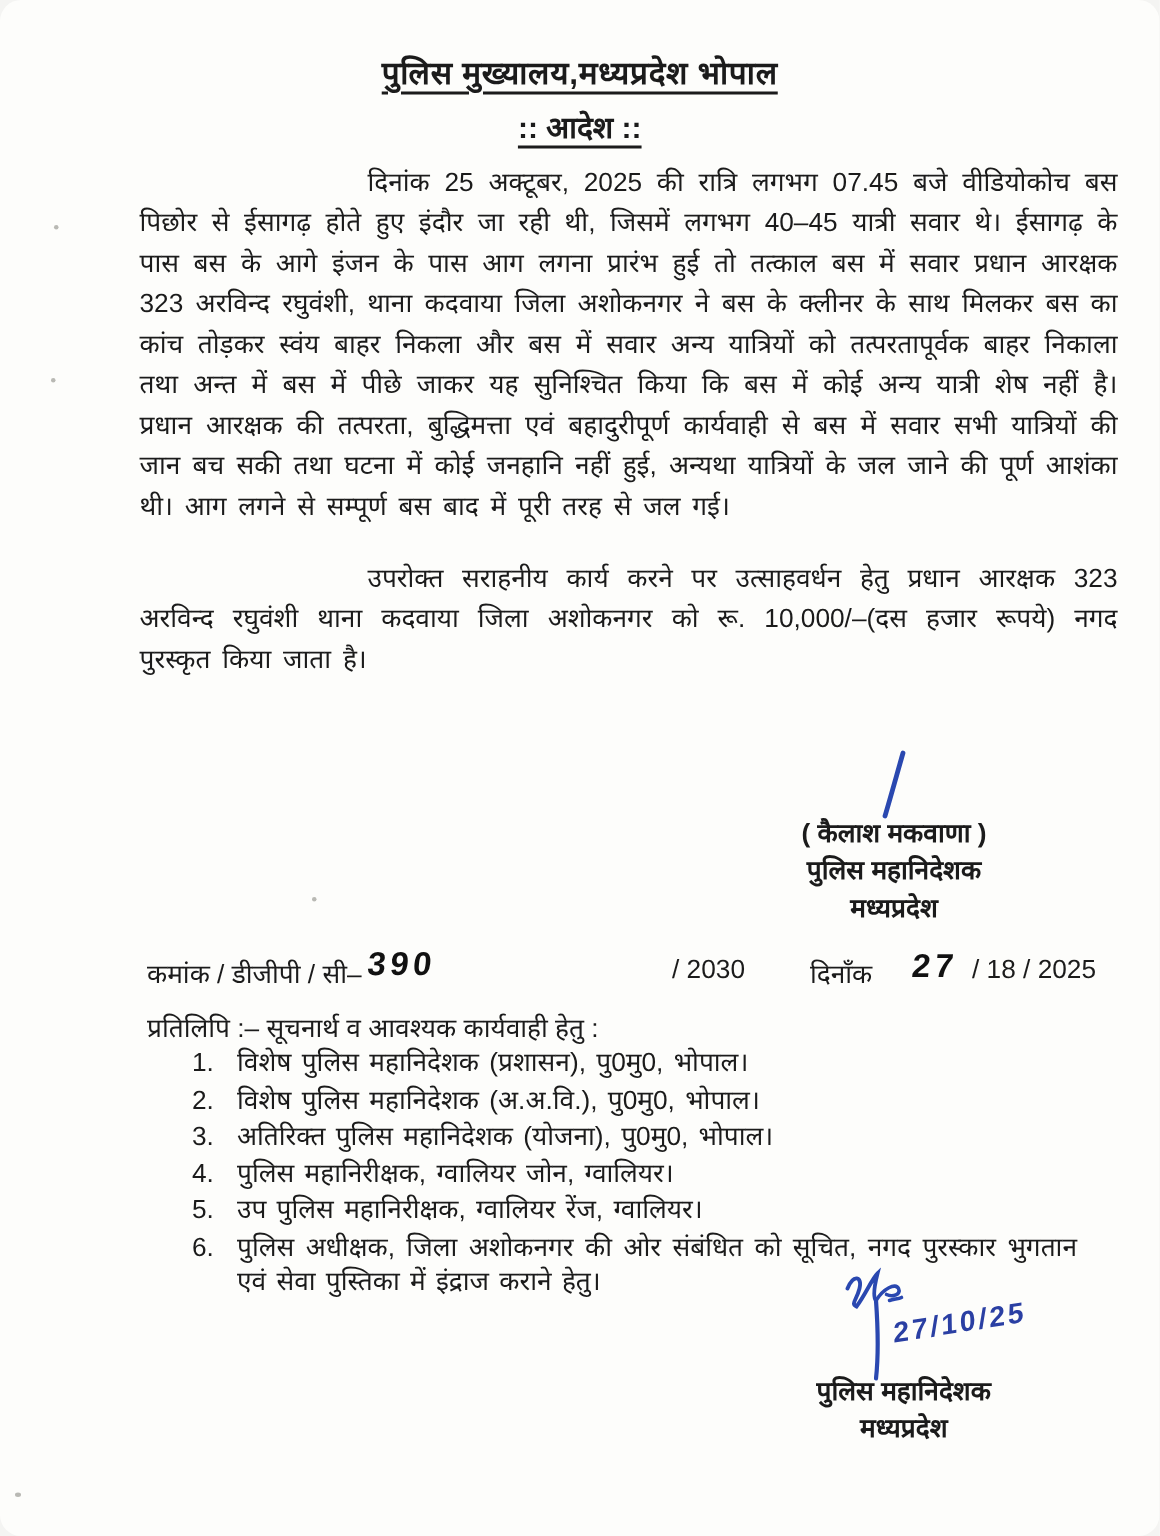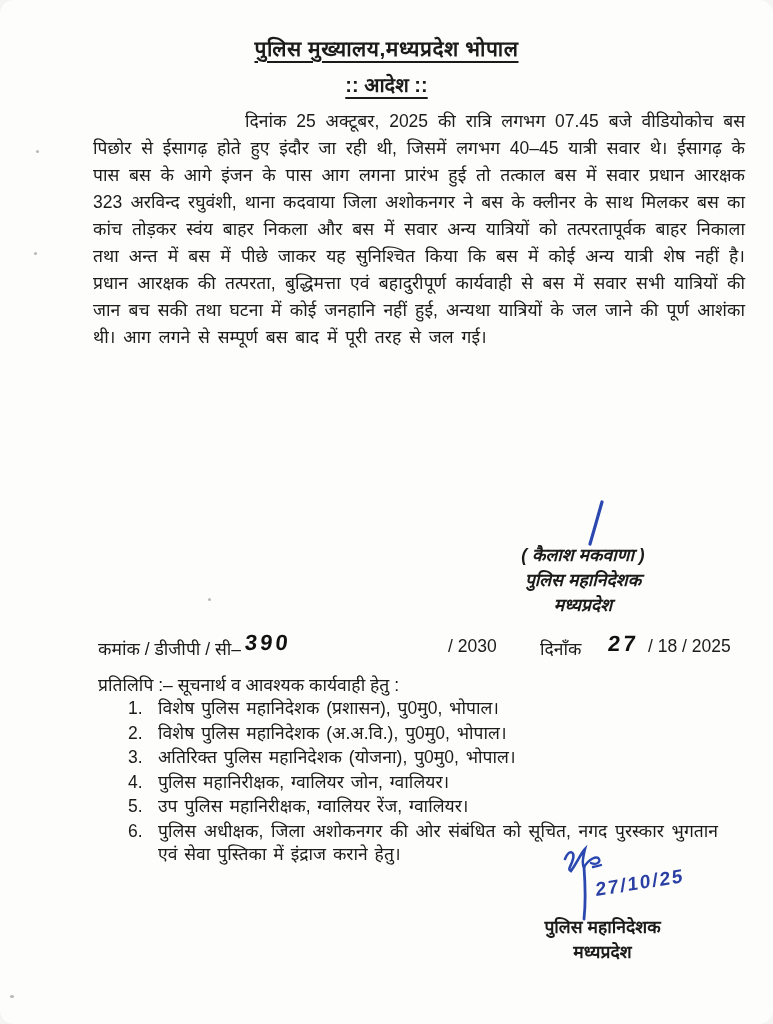"उपरोक्त सराहनीय कार्य करने पर" div.body-text { html: none -> <div><span></span><span>उपरोक्त सराहनीय कार्य करने पर उत्साहवर्धन हेतु प्रधान आरक्षक 323 अरविन्द रघुवंशी थाना कदवाया जिला अशोकनगर को रू. 10,000/–(दस हजार रूपये) नगद पुरस्कृत किया जाता है।</span></div> }
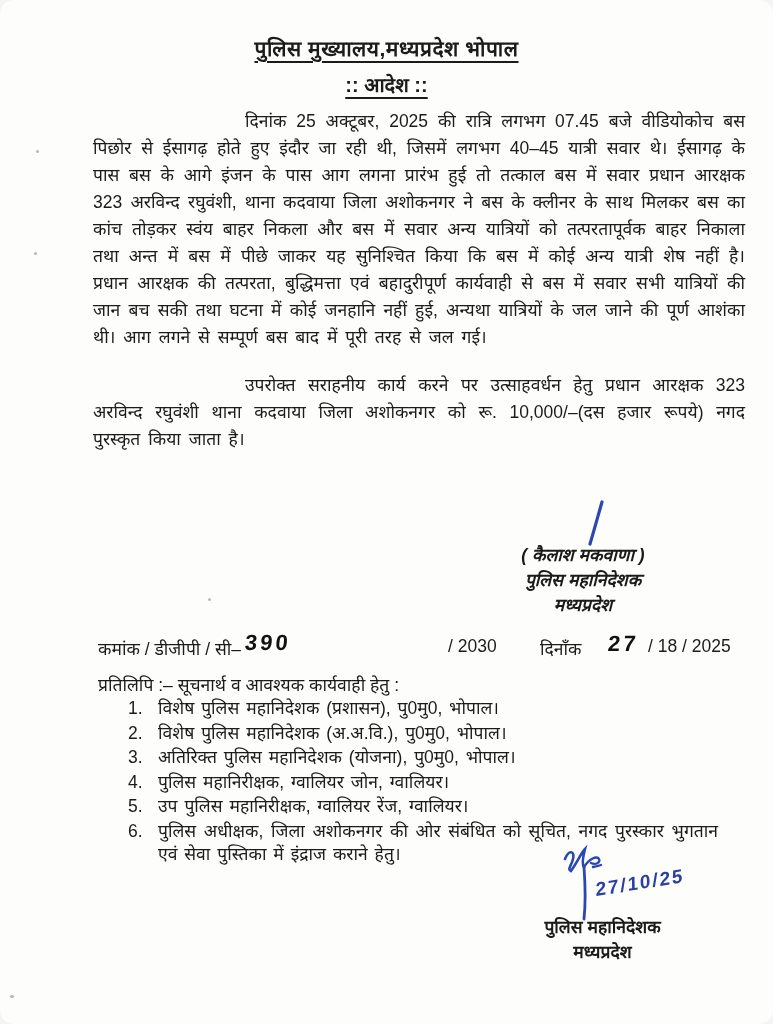"( कैलाश मकवाणा )" .sign-top { font-style: italic -> none; left: 477px -> 490px }
